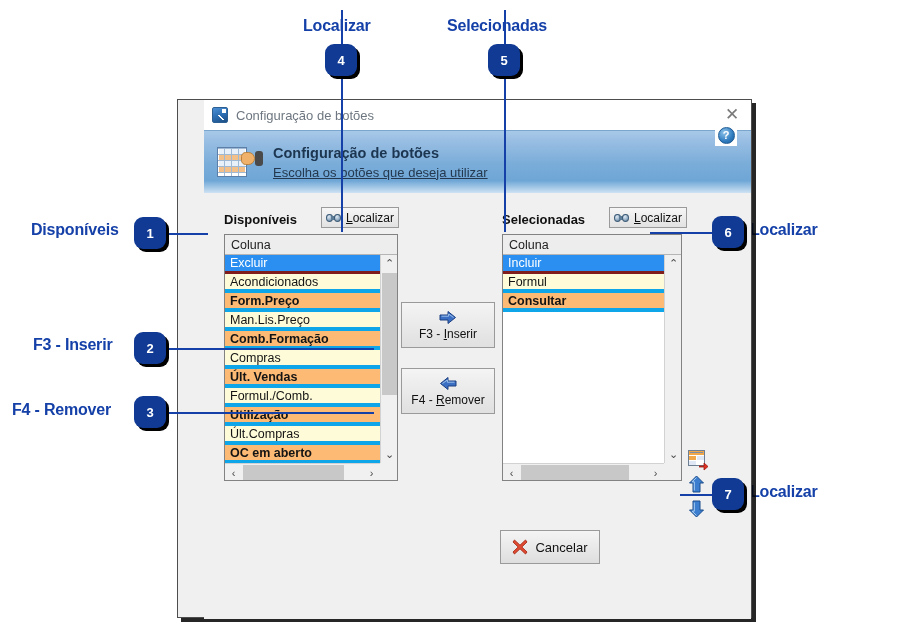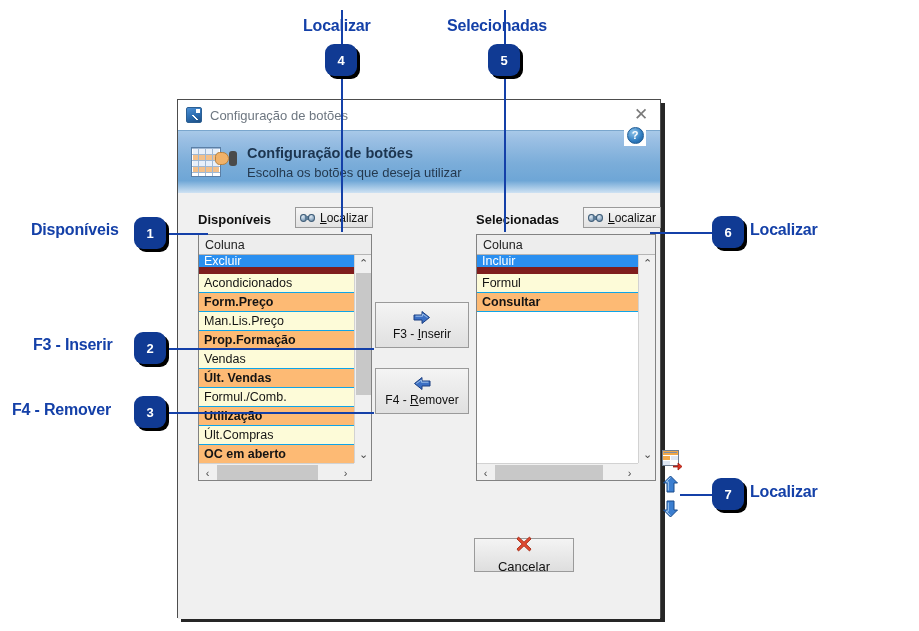"Configuração de botões" .dialog { padding-left: none -> 26px; width: 484px -> 575px }
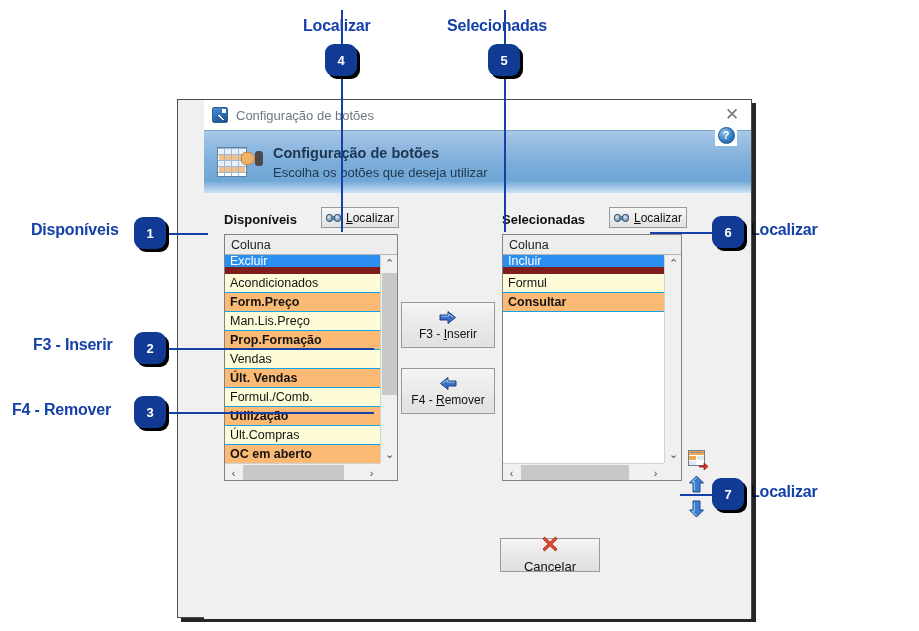"Escolha os botões que deseja" .banner-s { text-decoration: none -> underline }
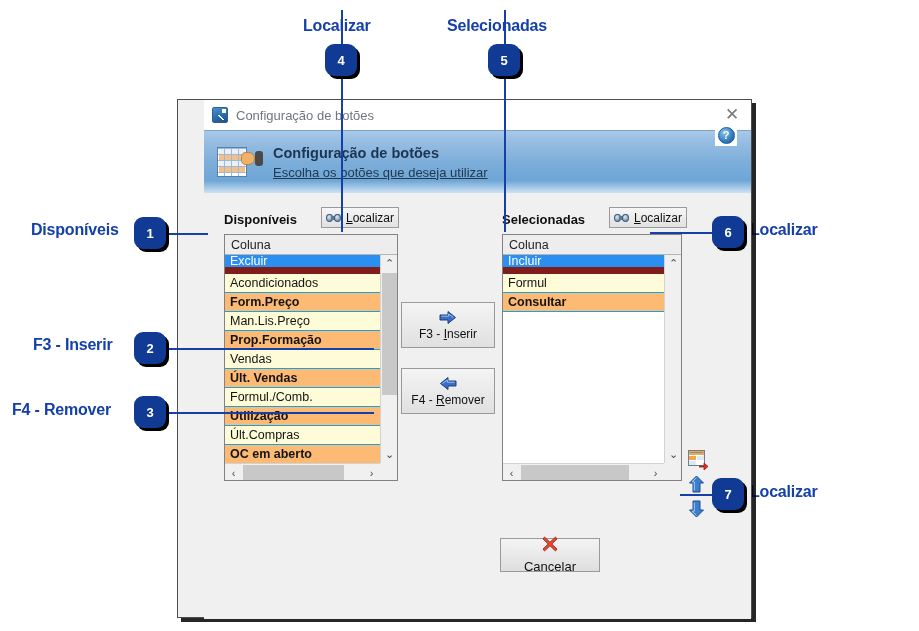"Excluir" .row.sel { border-bottom: 7px solid #7f1d1d -> 3px solid #7f1d1d }
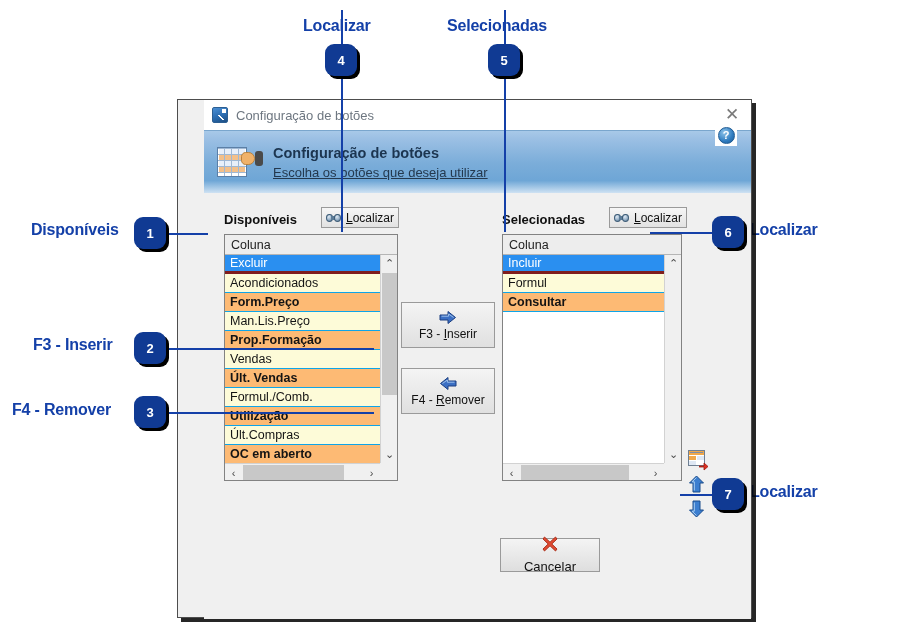"Acondicionados" .row { border-bottom: 1px solid #0ea5e9 -> 4px solid #0ea5e9 }
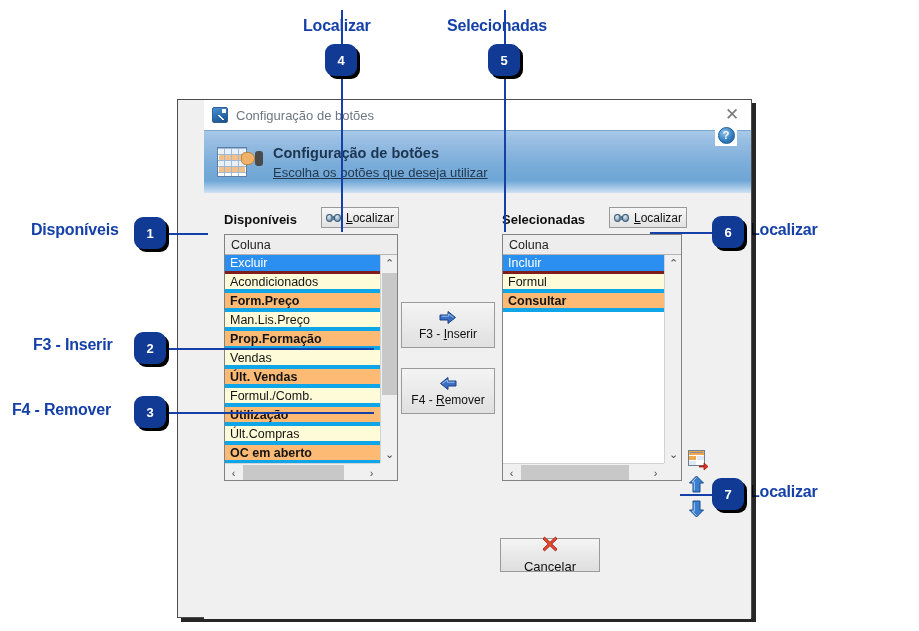"Prop.Formação" div.row { text: Prop.Formação -> Comb.Formação }
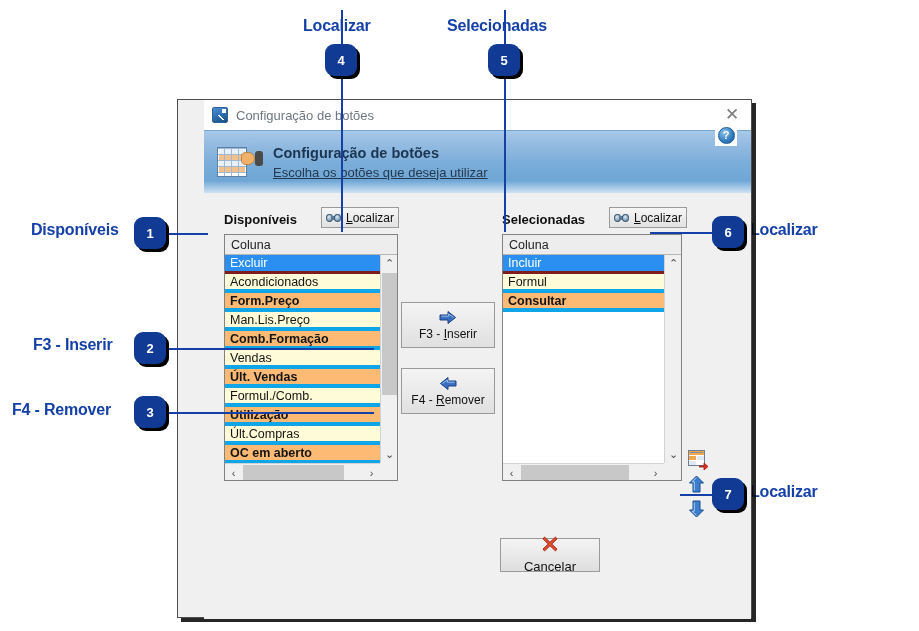"Vendas" div.row { text: Vendas -> Compras }
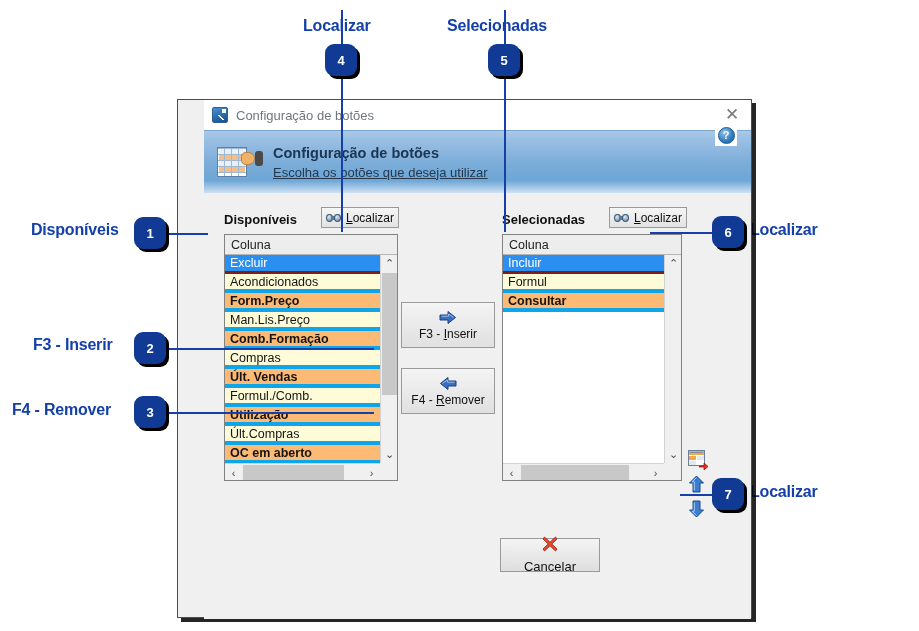"Cancelar" div.foot-btn { flex-direction: column -> none; top: 345px -> 337px }
